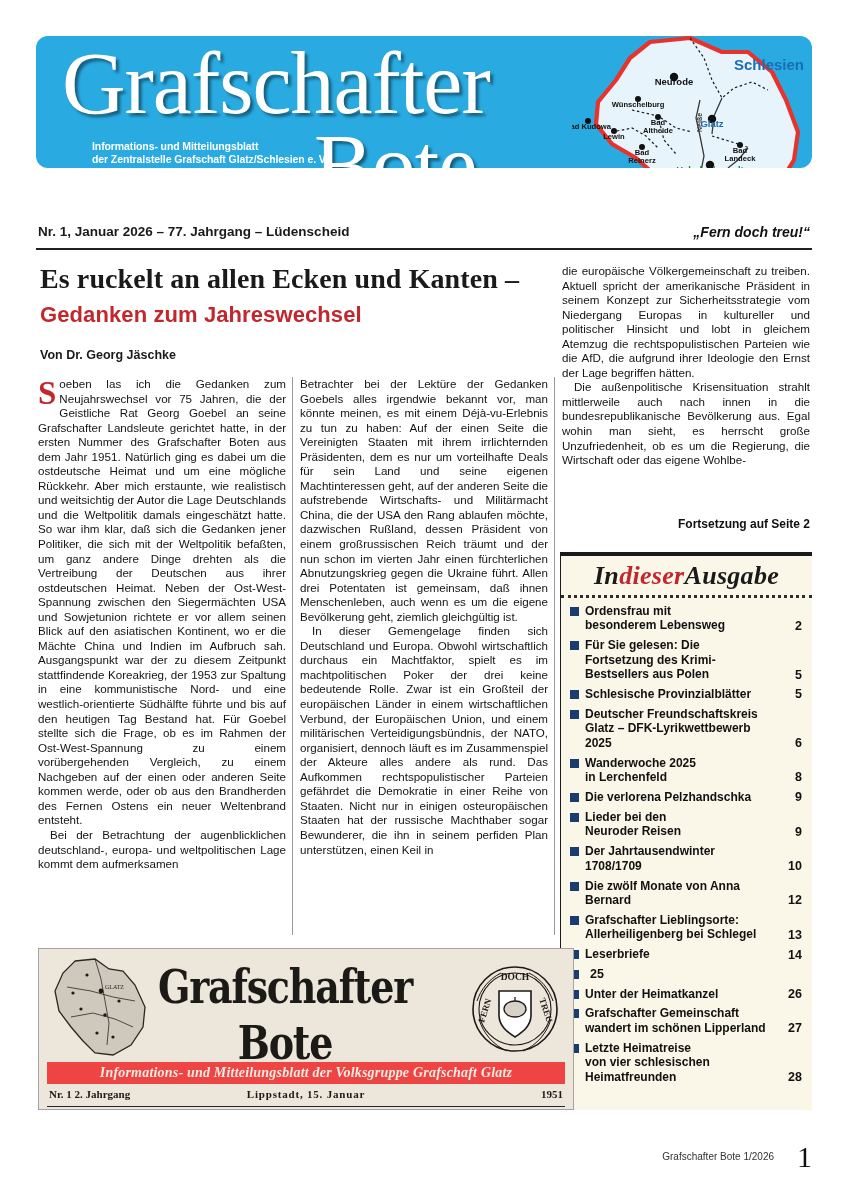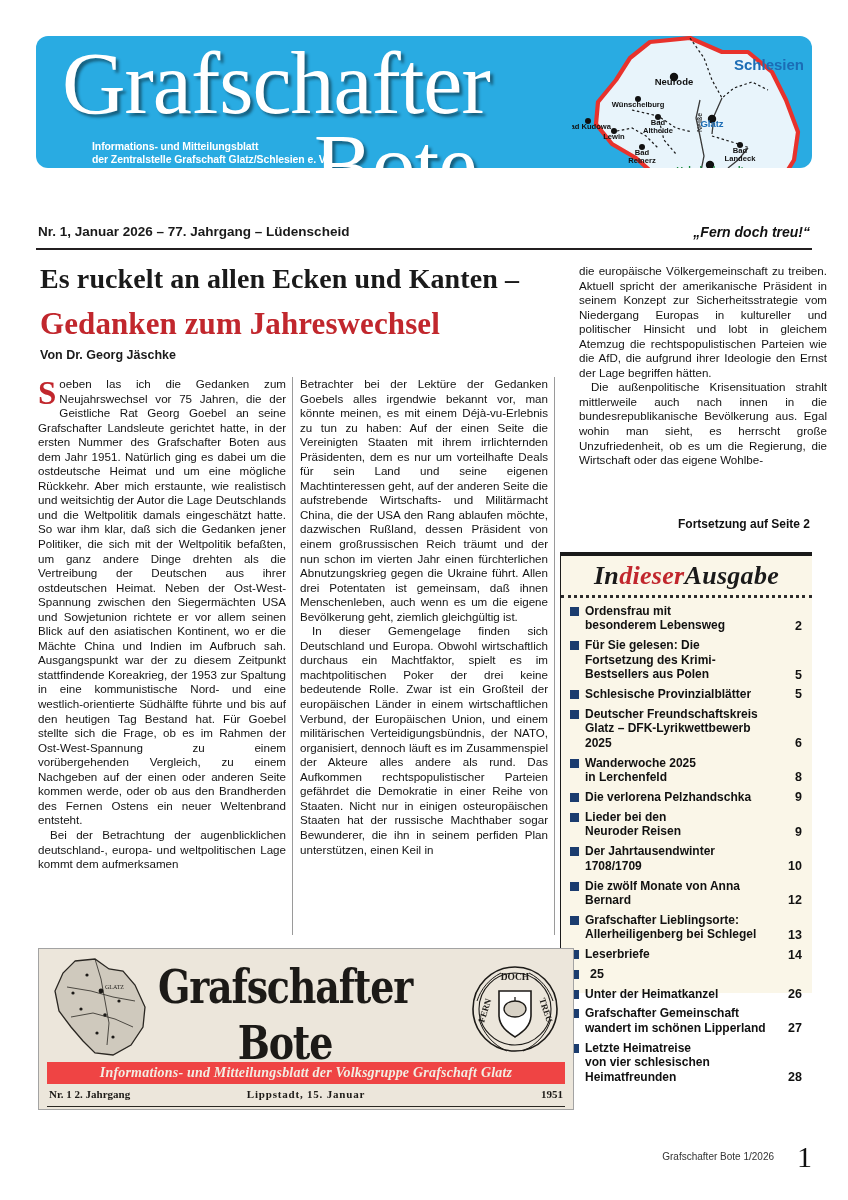"die europäische Völkergemeinschaft zu" #col3 { margin-left: 17px -> none }
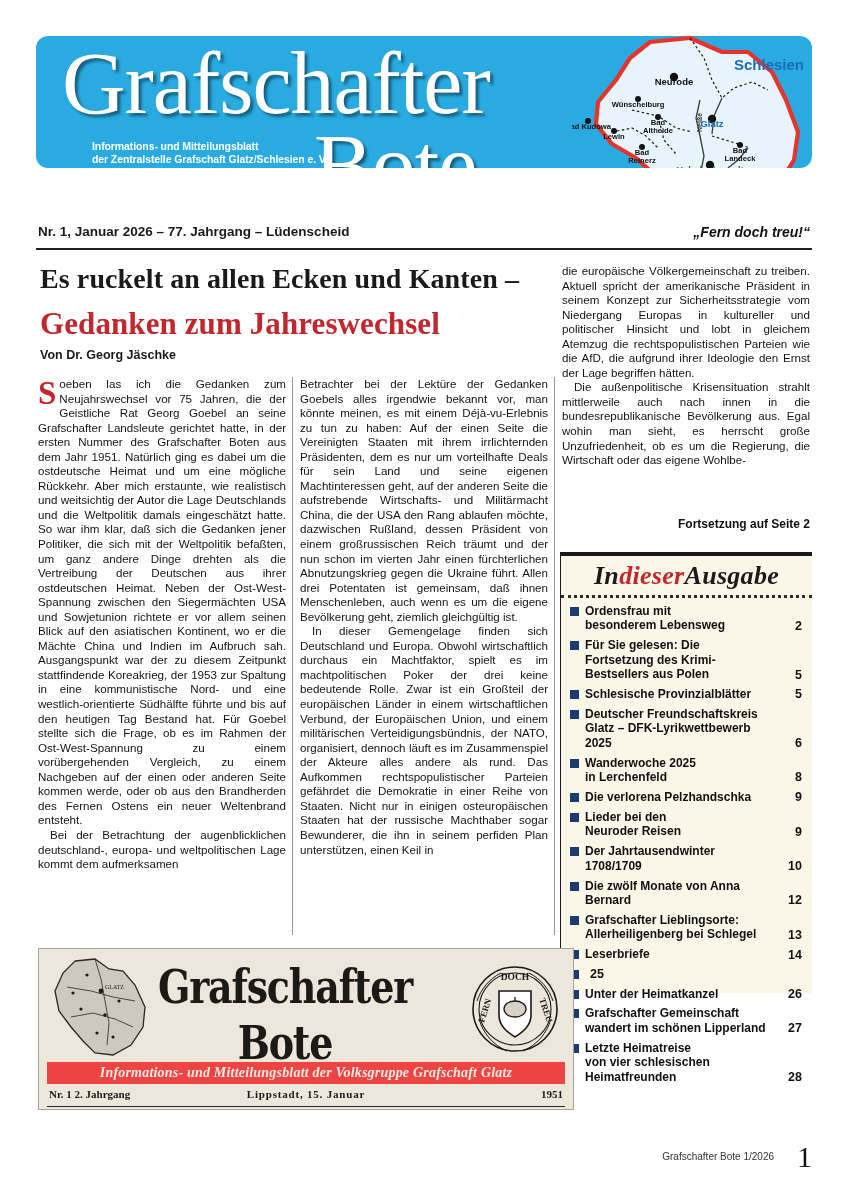"Gedanken zum Jahreswechsel" .hl2 { font-family: Liberation Serif, serif -> Liberation Sans, sans-serif; font-size: 31px -> 22px; margin-top: 9px -> 0 }
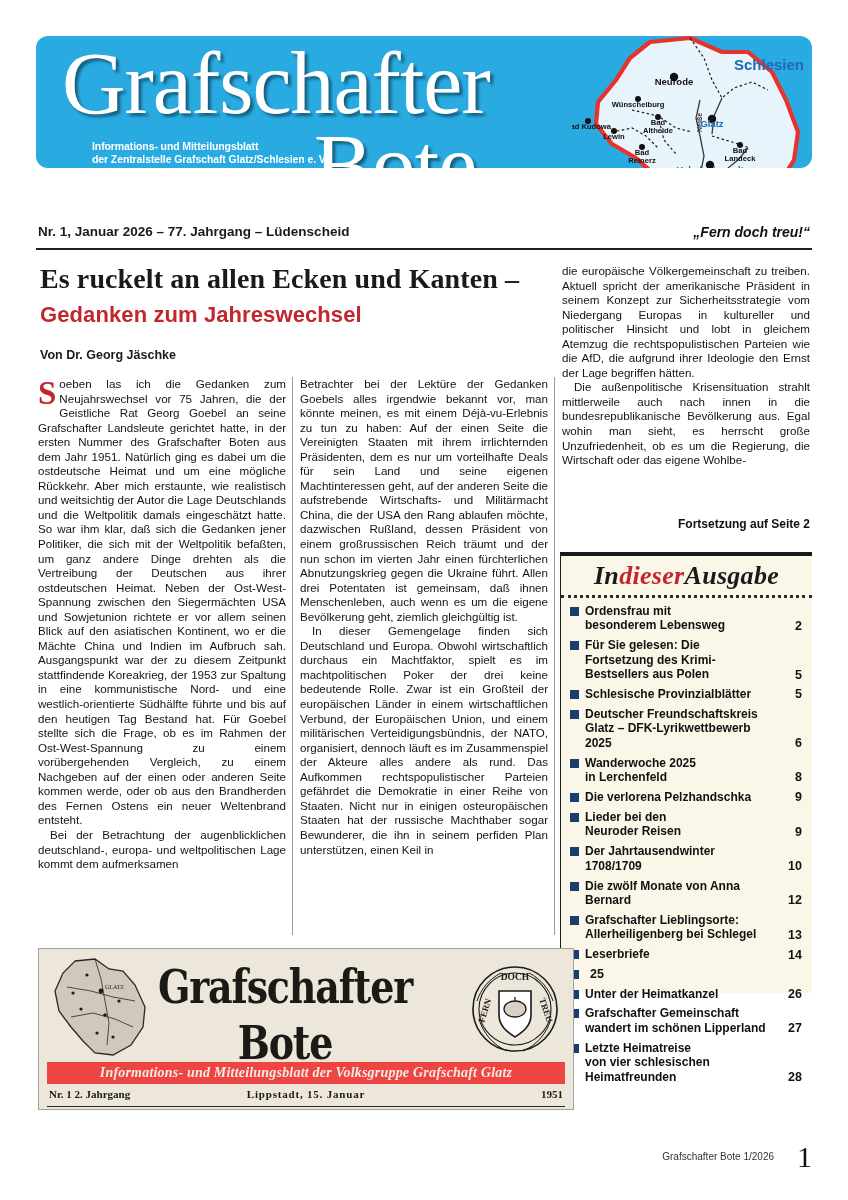"In" .toc { height: 441px -> 558px }
